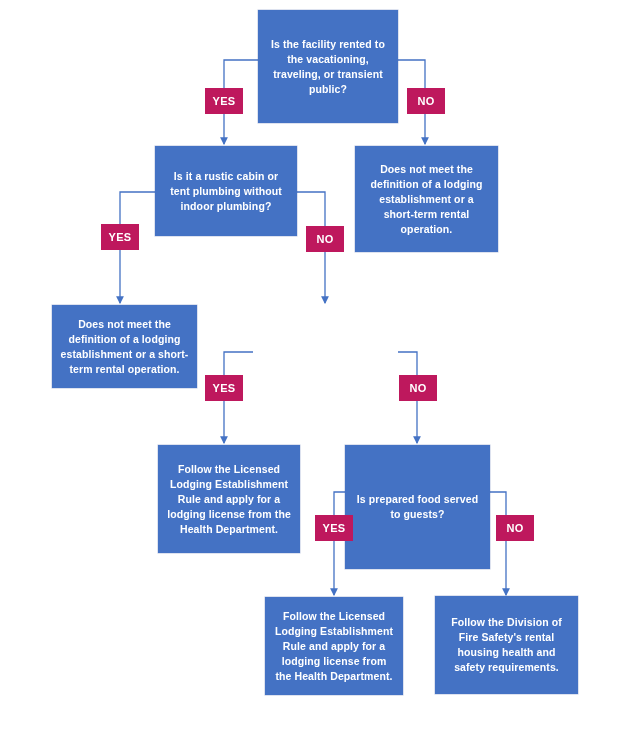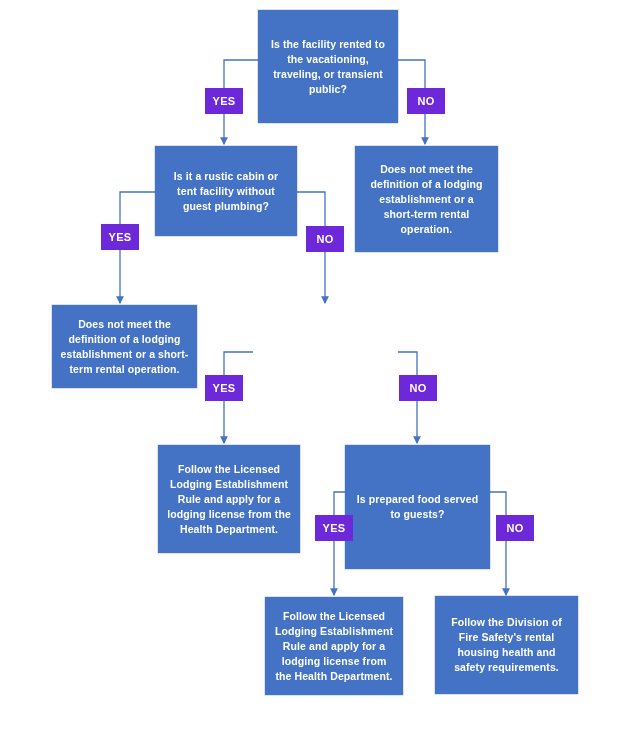"YES" .label { background: #6d28d9 -> #be185d }
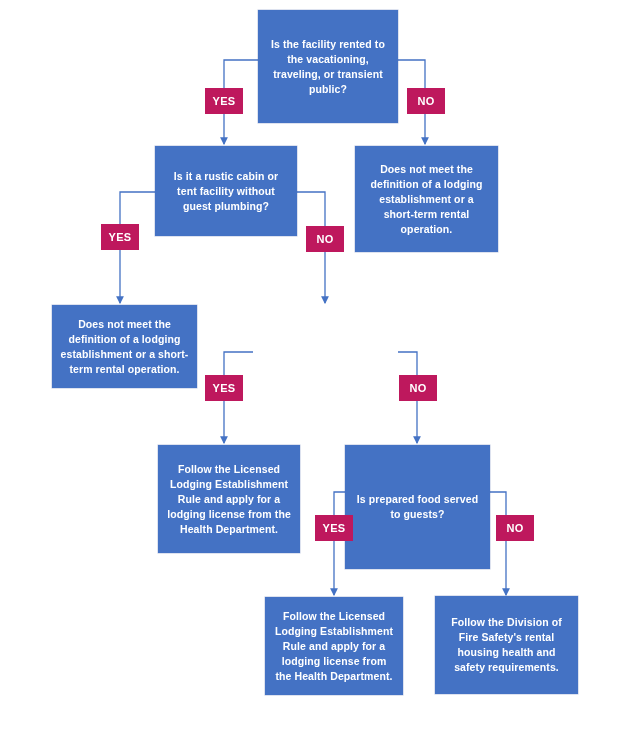"Is it a rustic cabin" span { text: facility without guest -> plumbing without indoor }
